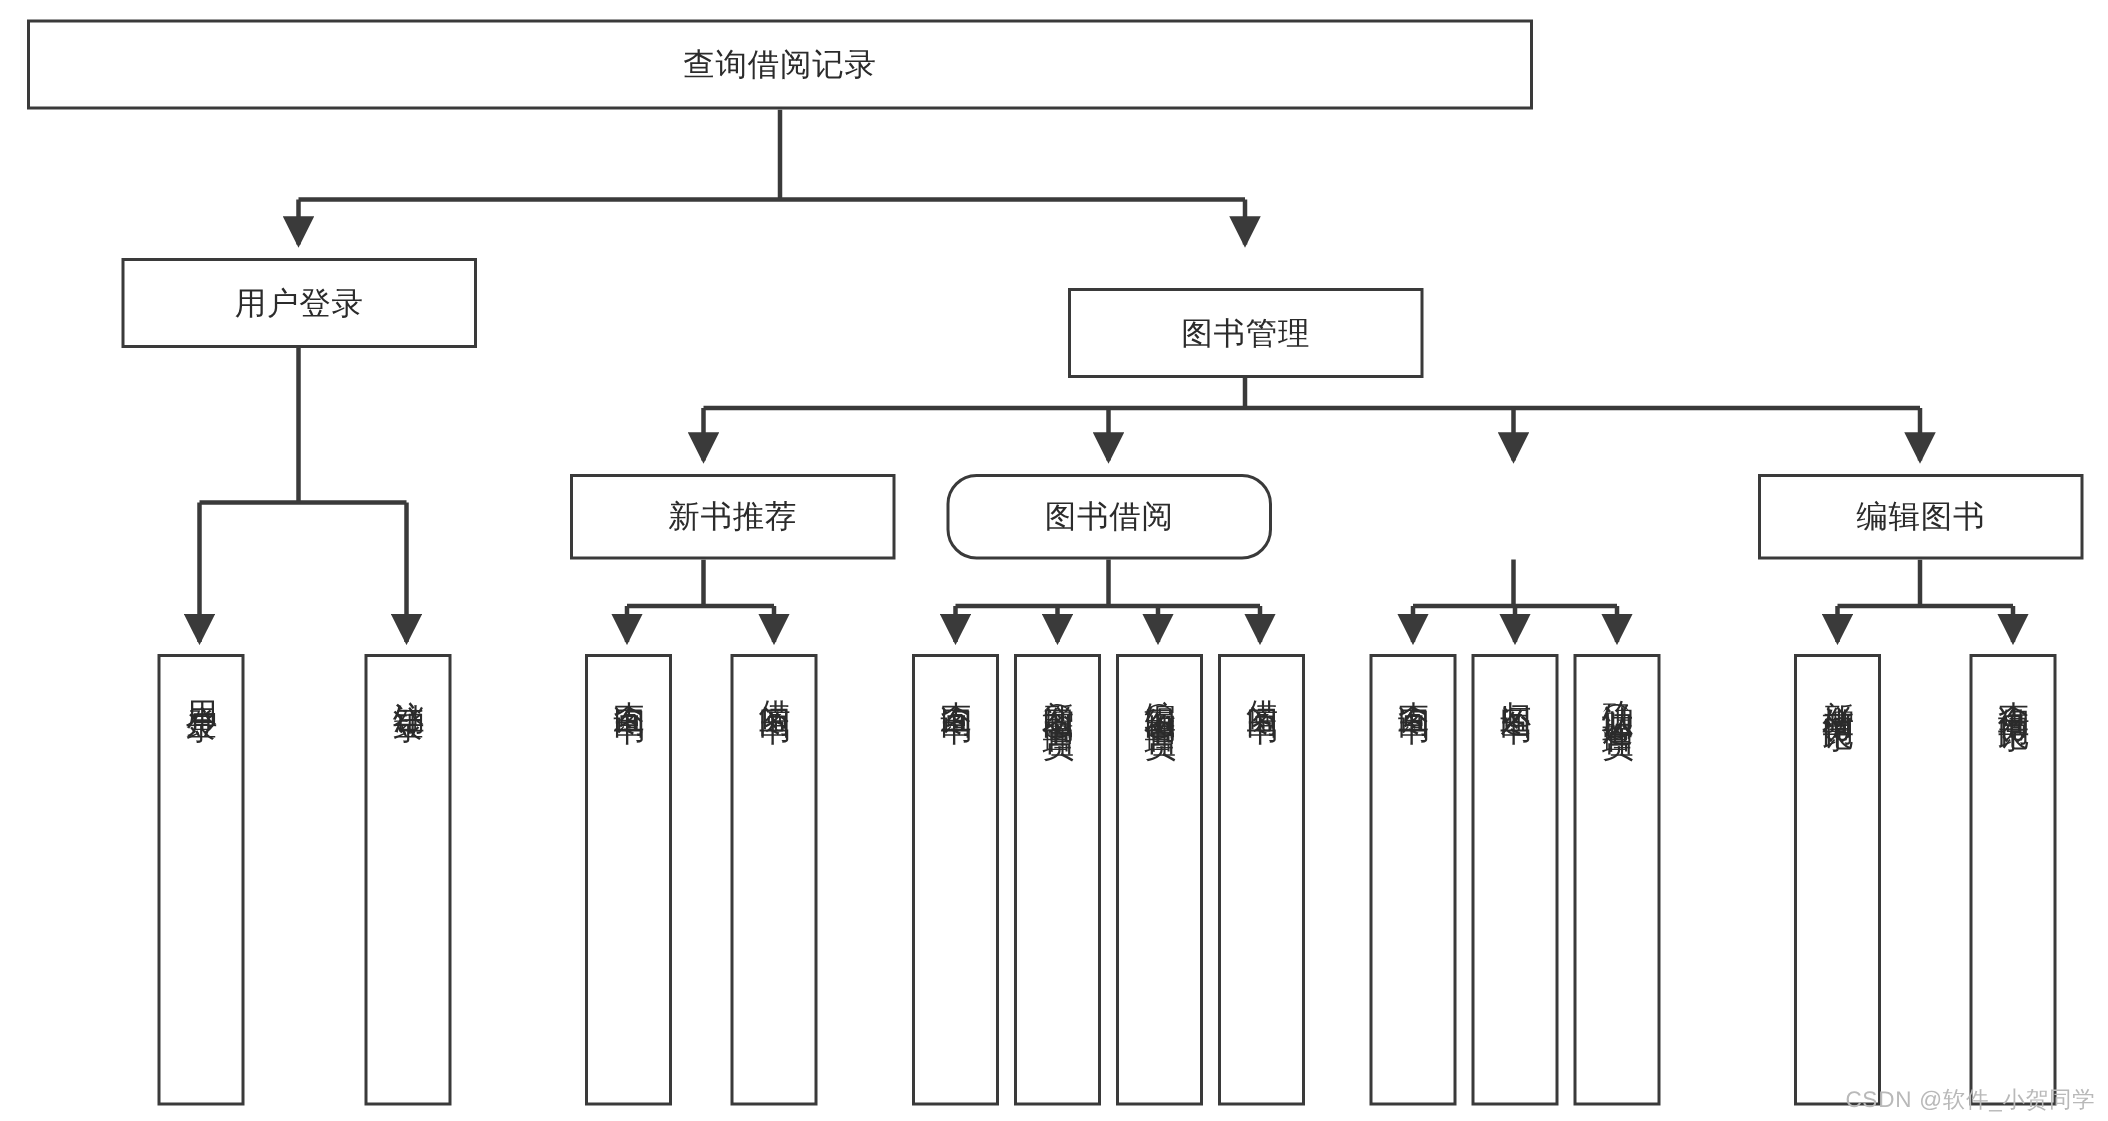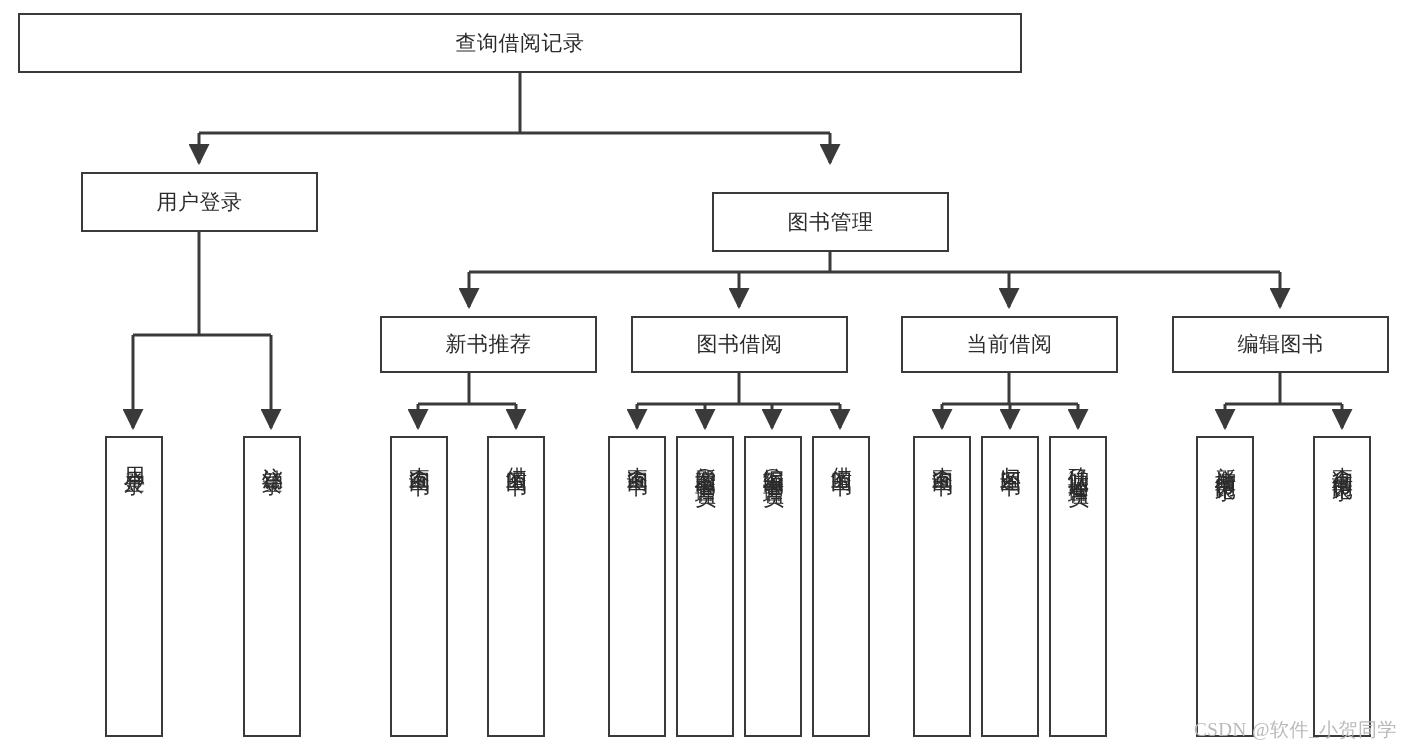"图书借阅" div.node { border-radius: none -> 20px }
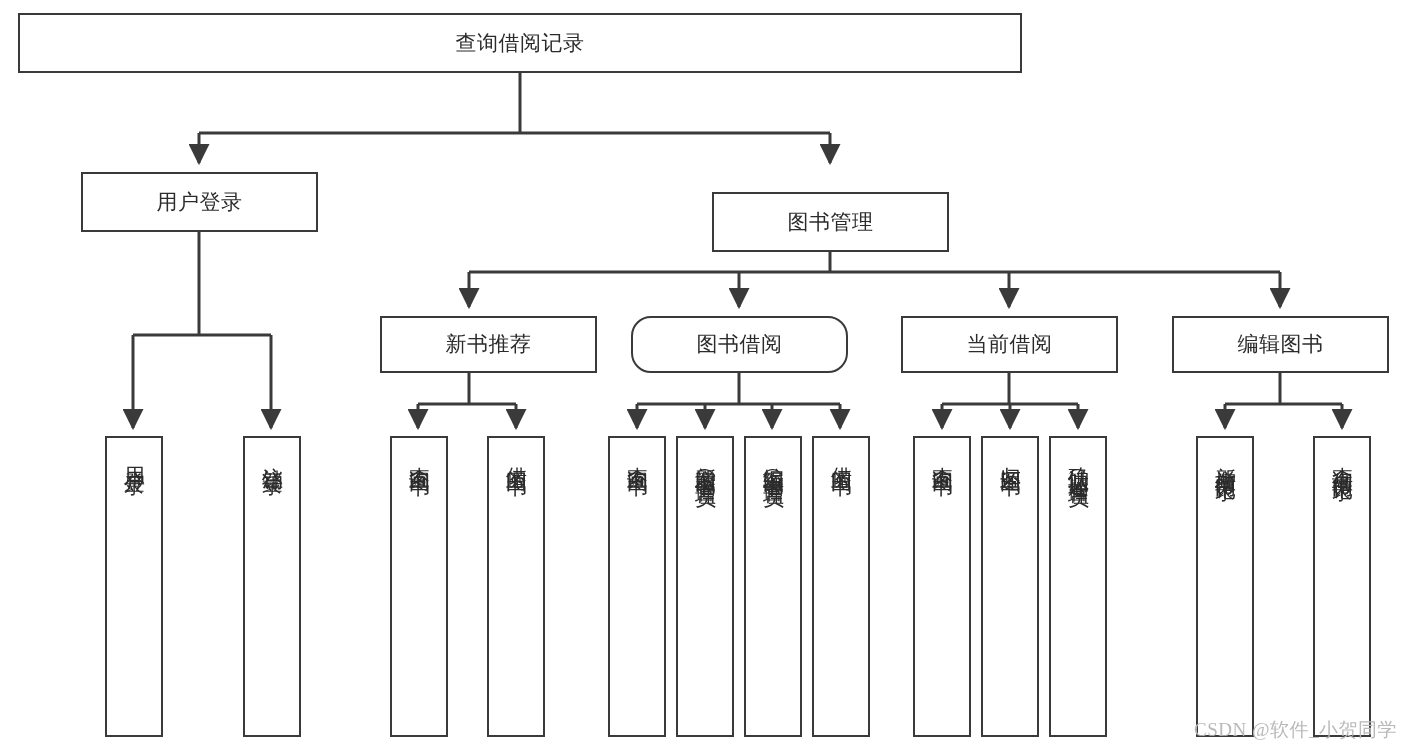"当前借阅" div.node { html: <div> <span>当前借阅</span> </div> -> none }
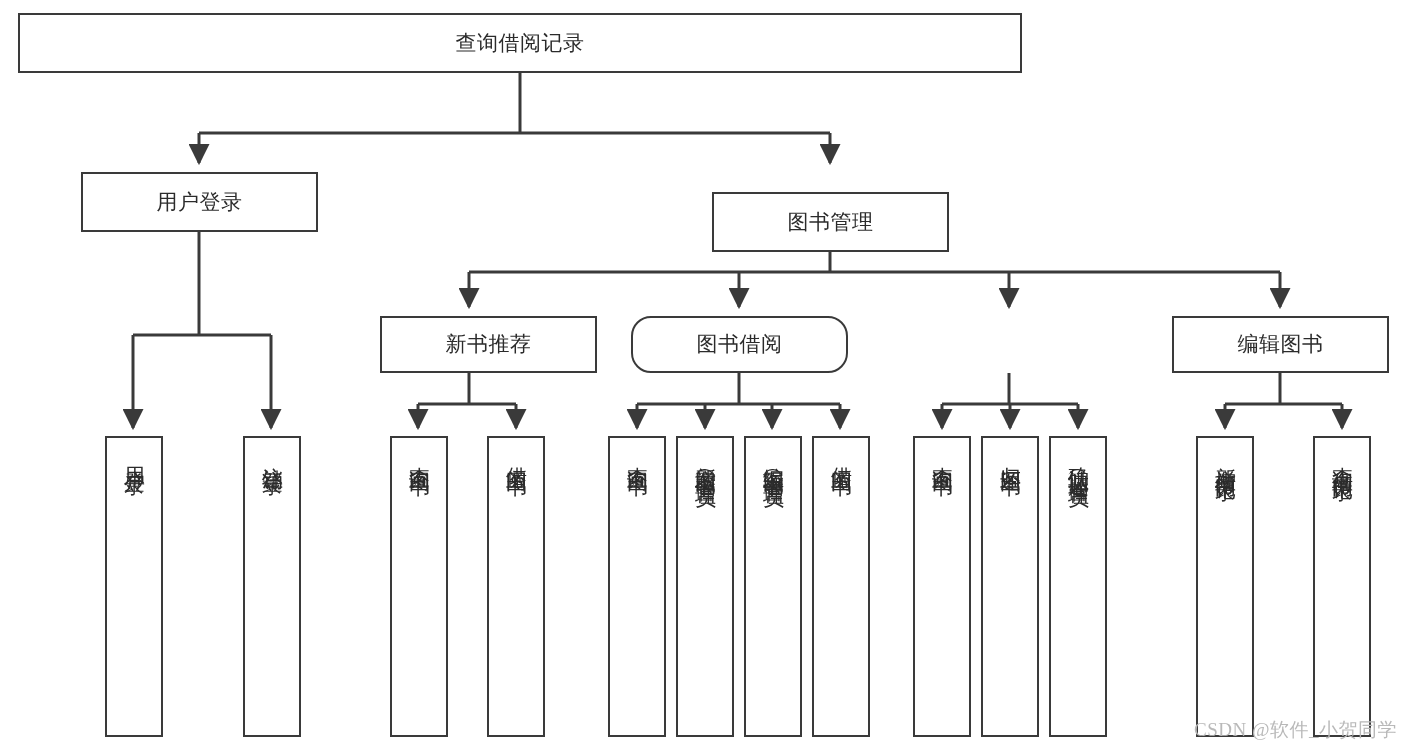"CSDN @软件_小贺同学" .watermark { font-family: Liberation Serif, serif -> Liberation Sans, sans-serif; font-size: 19px -> 15px }
